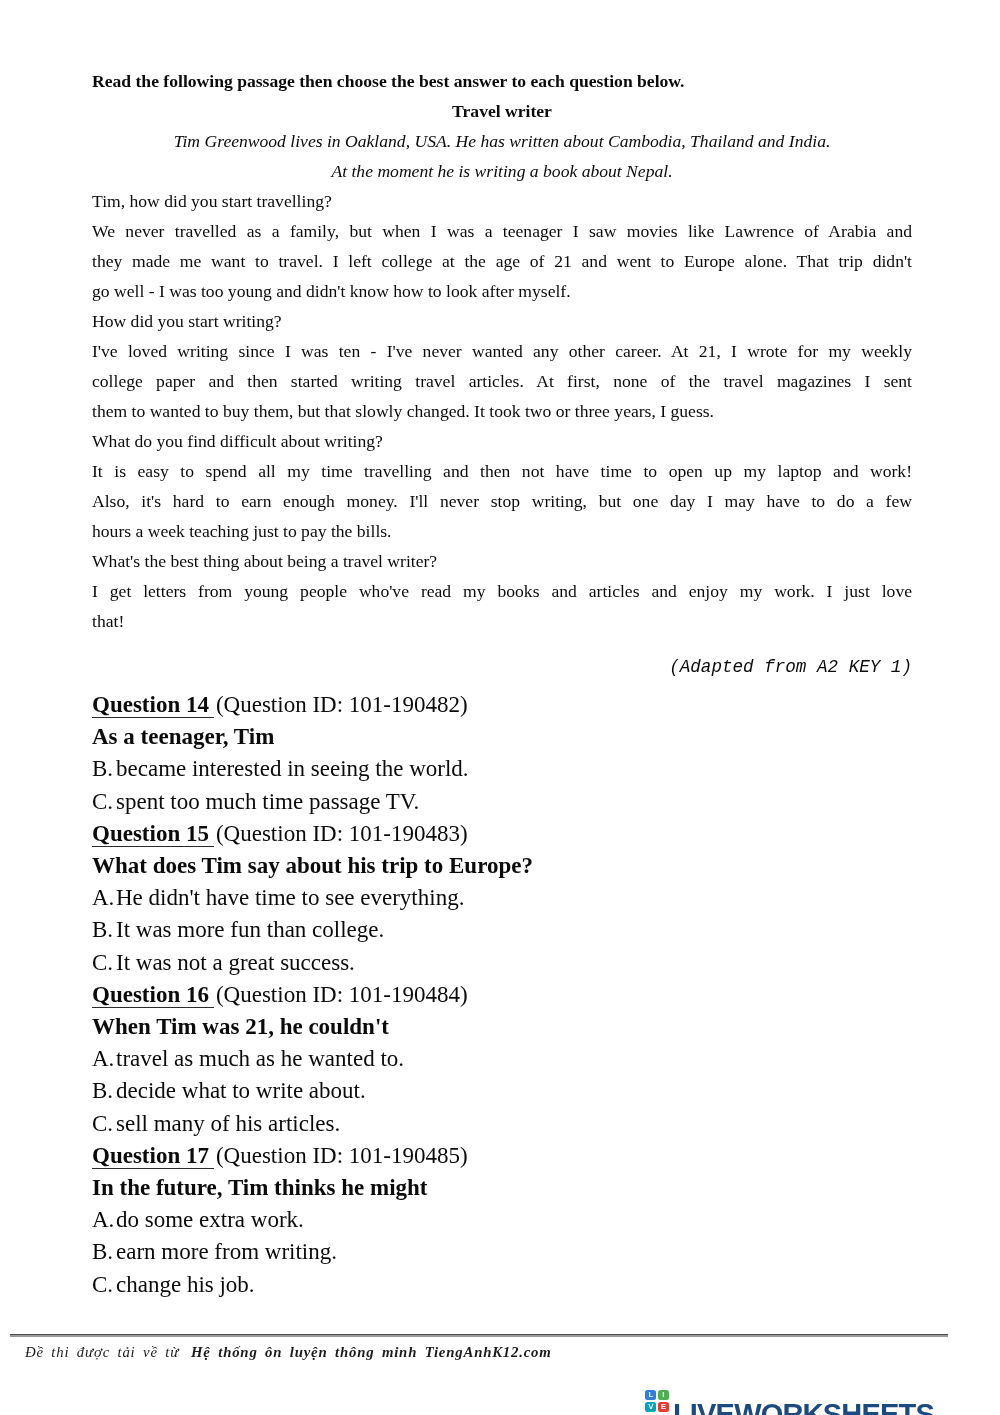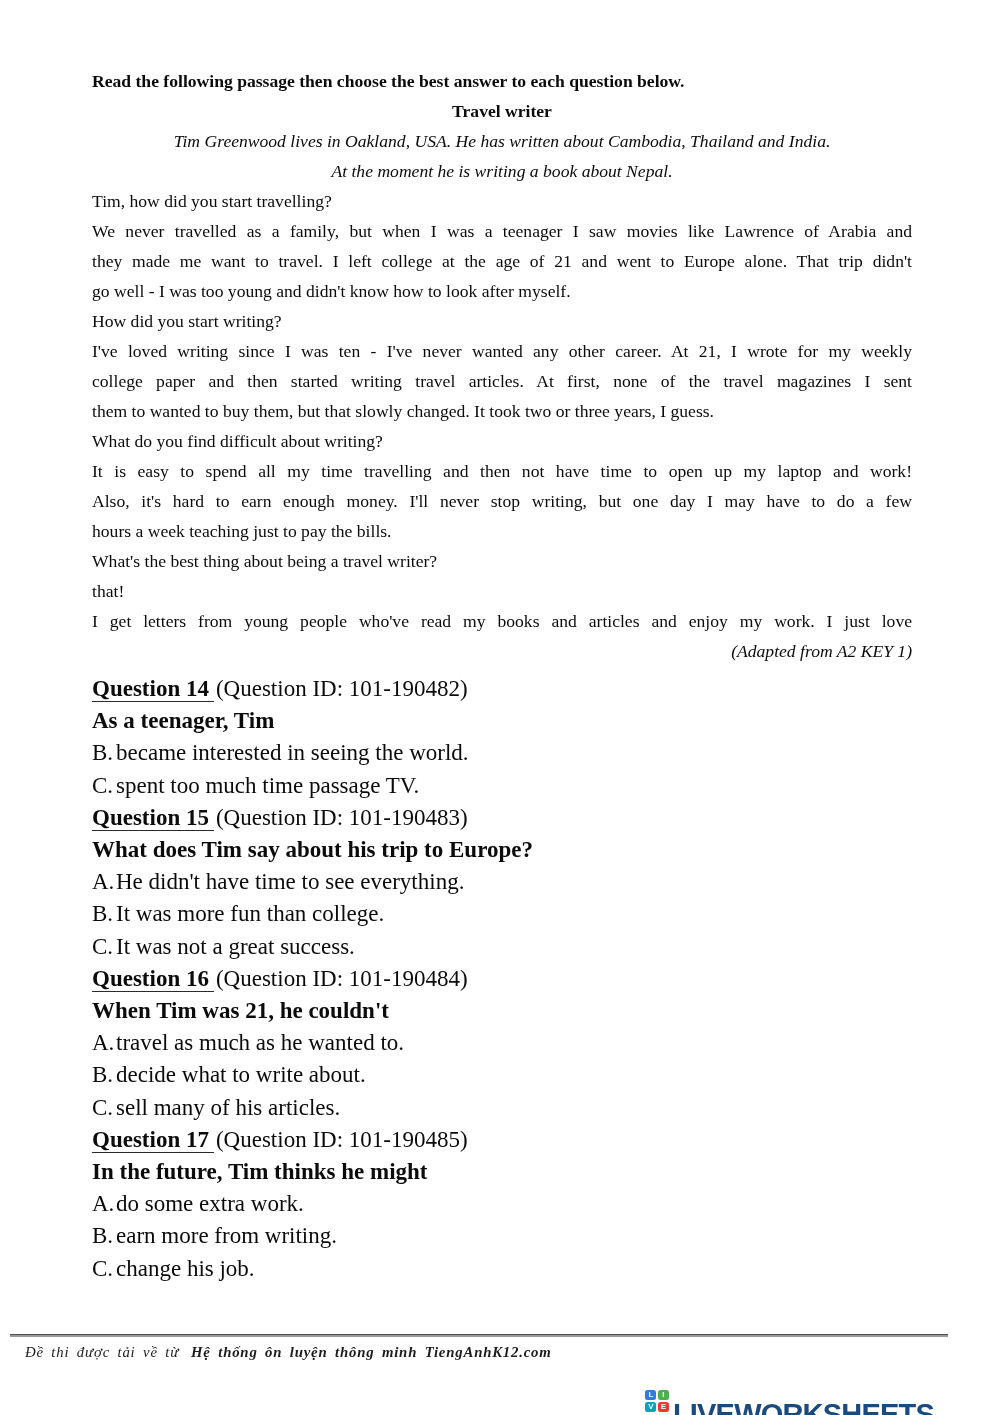"that!" div.line { order: before "I get letters from young" -> after "I get letters from young" }
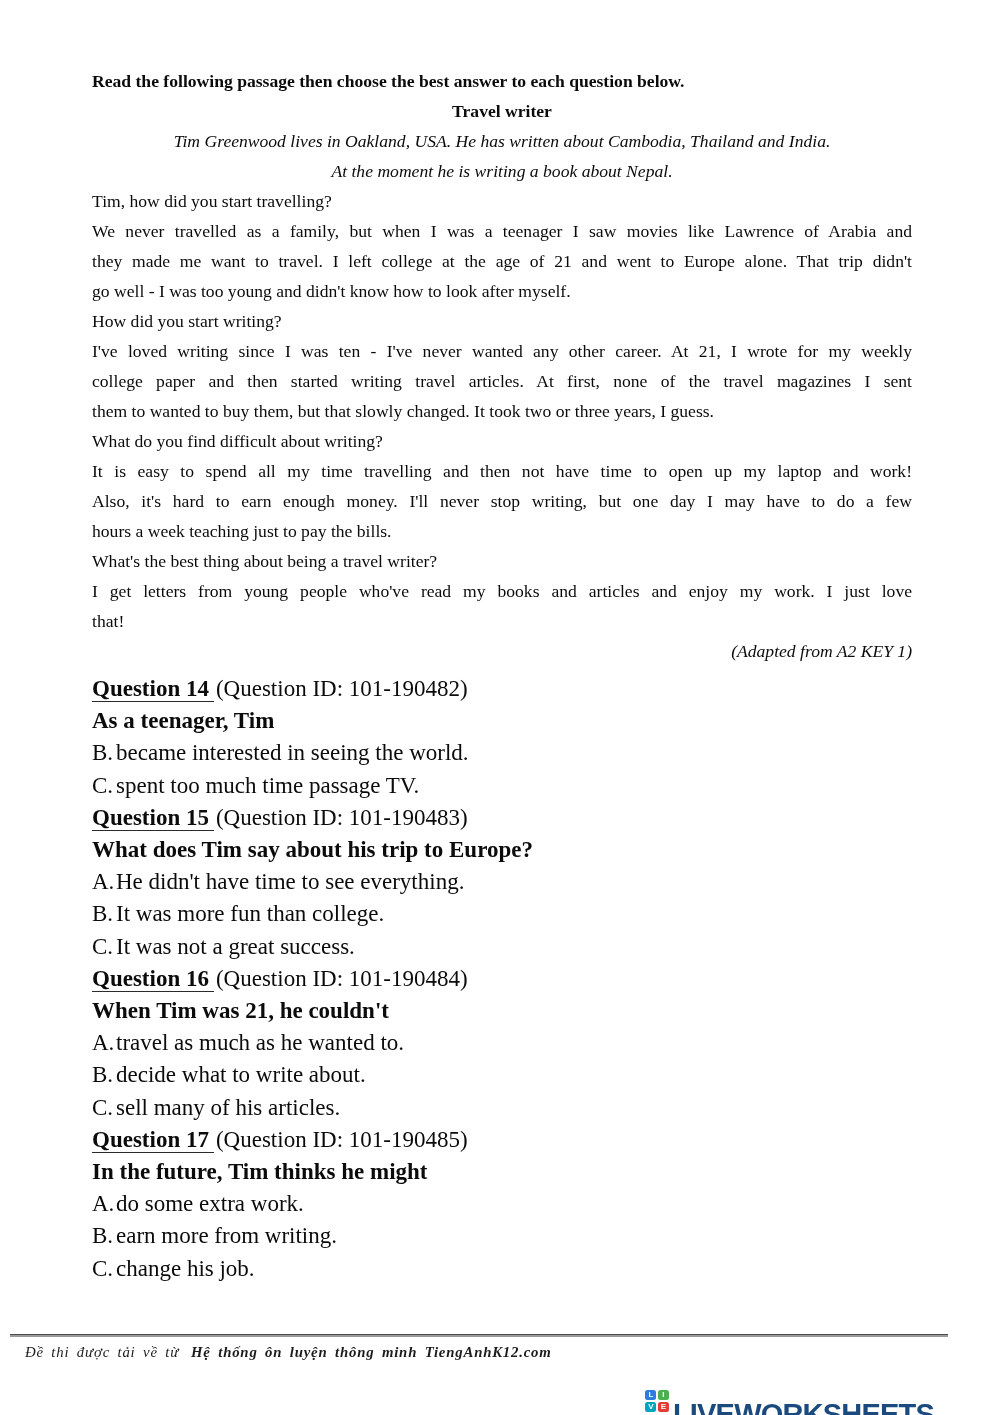"(Adapted from A2 KEY 1)" .source { font-family: none -> Liberation Mono, monospace; margin-top: 0 -> 16px }
